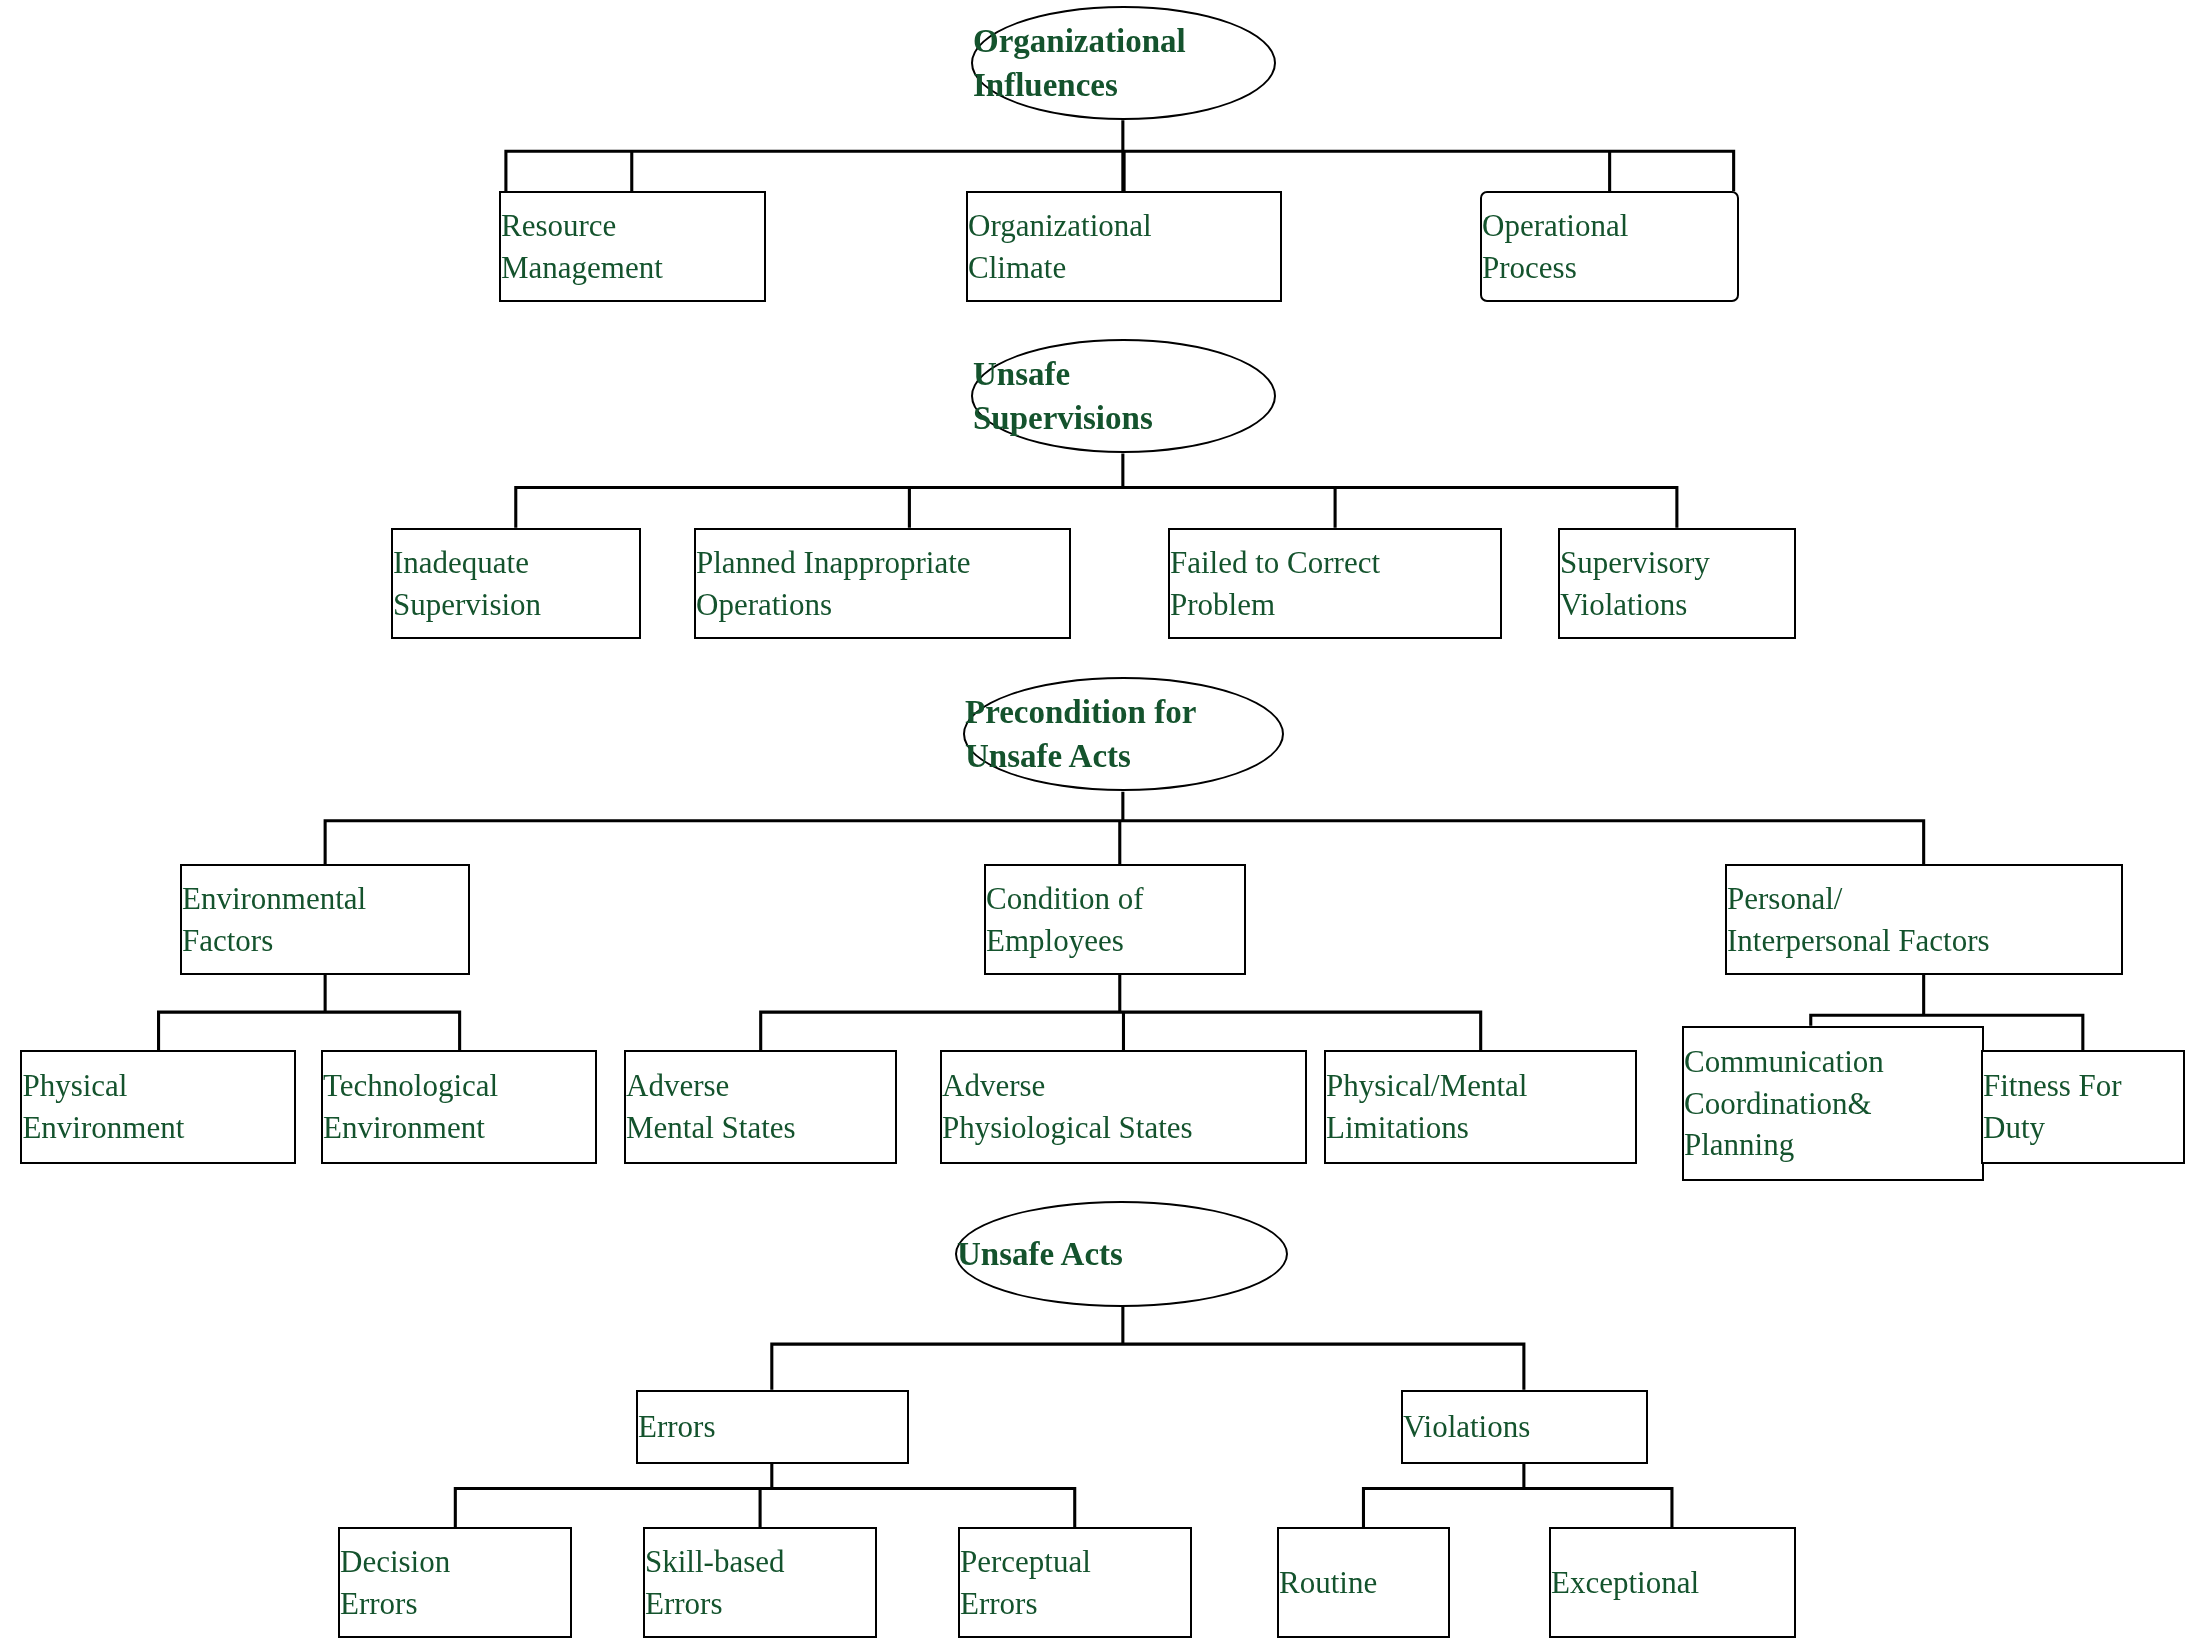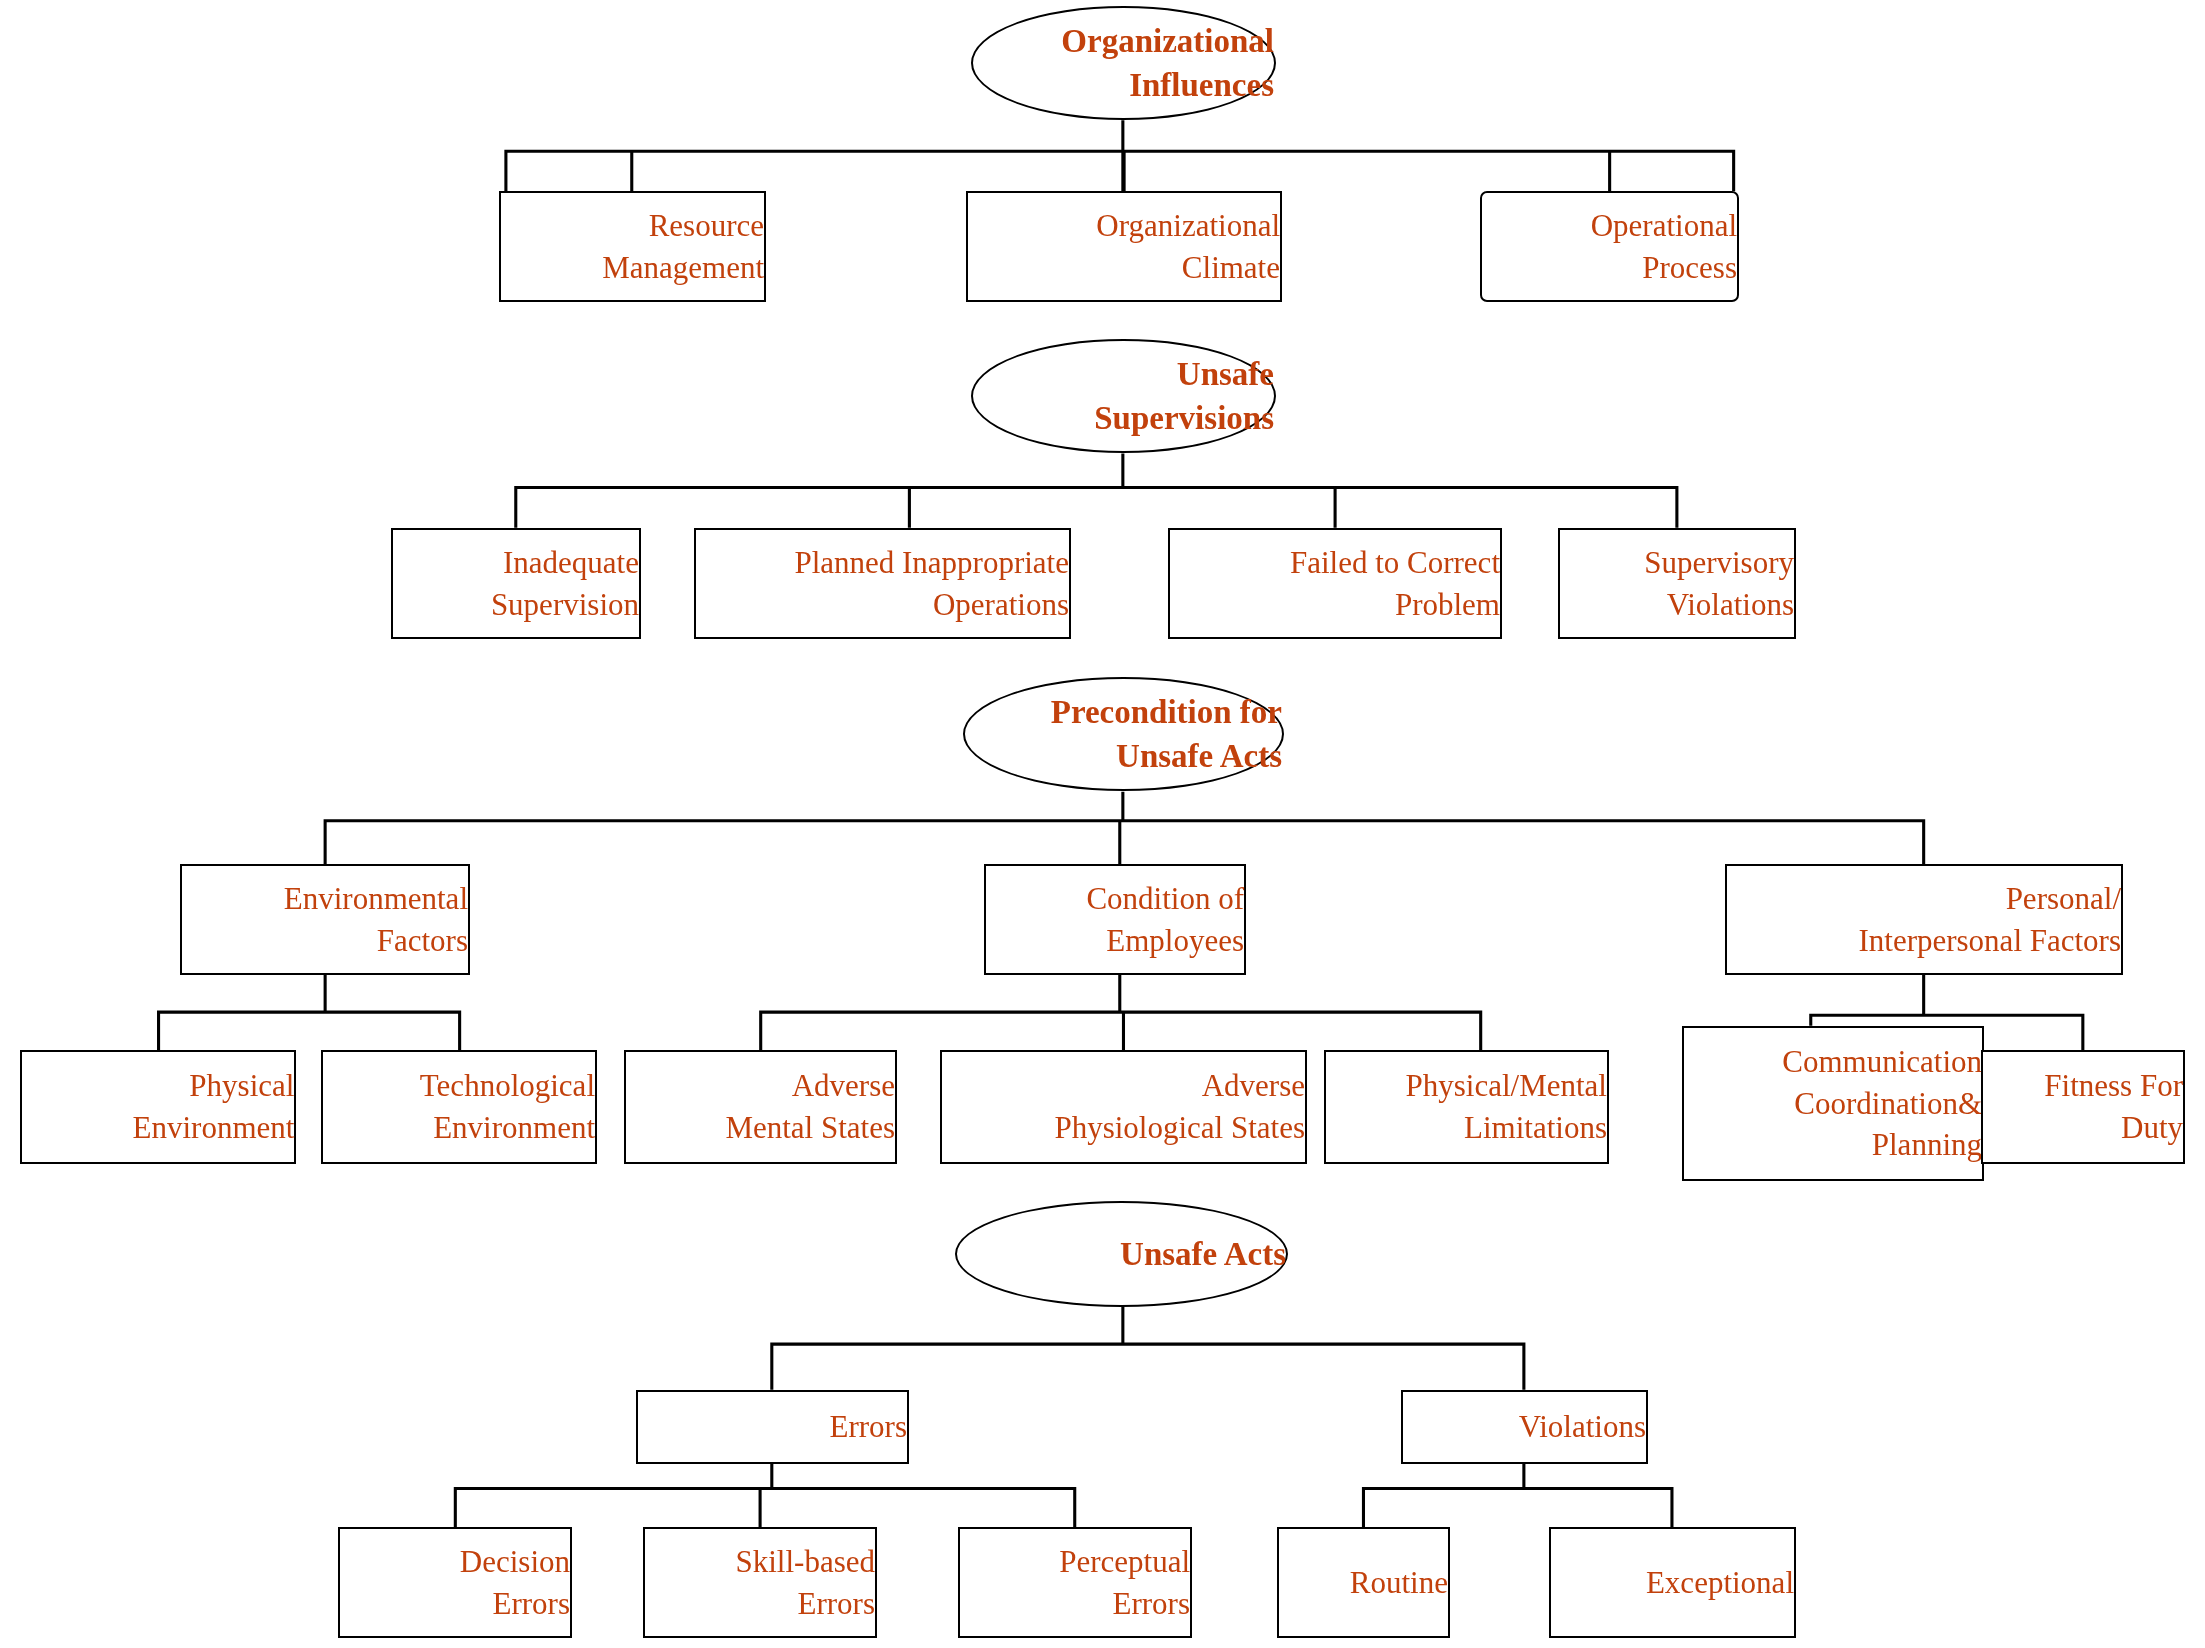"Organizational" .node { align-items: flex-end -> flex-start; color: #c2410c -> #14532d }
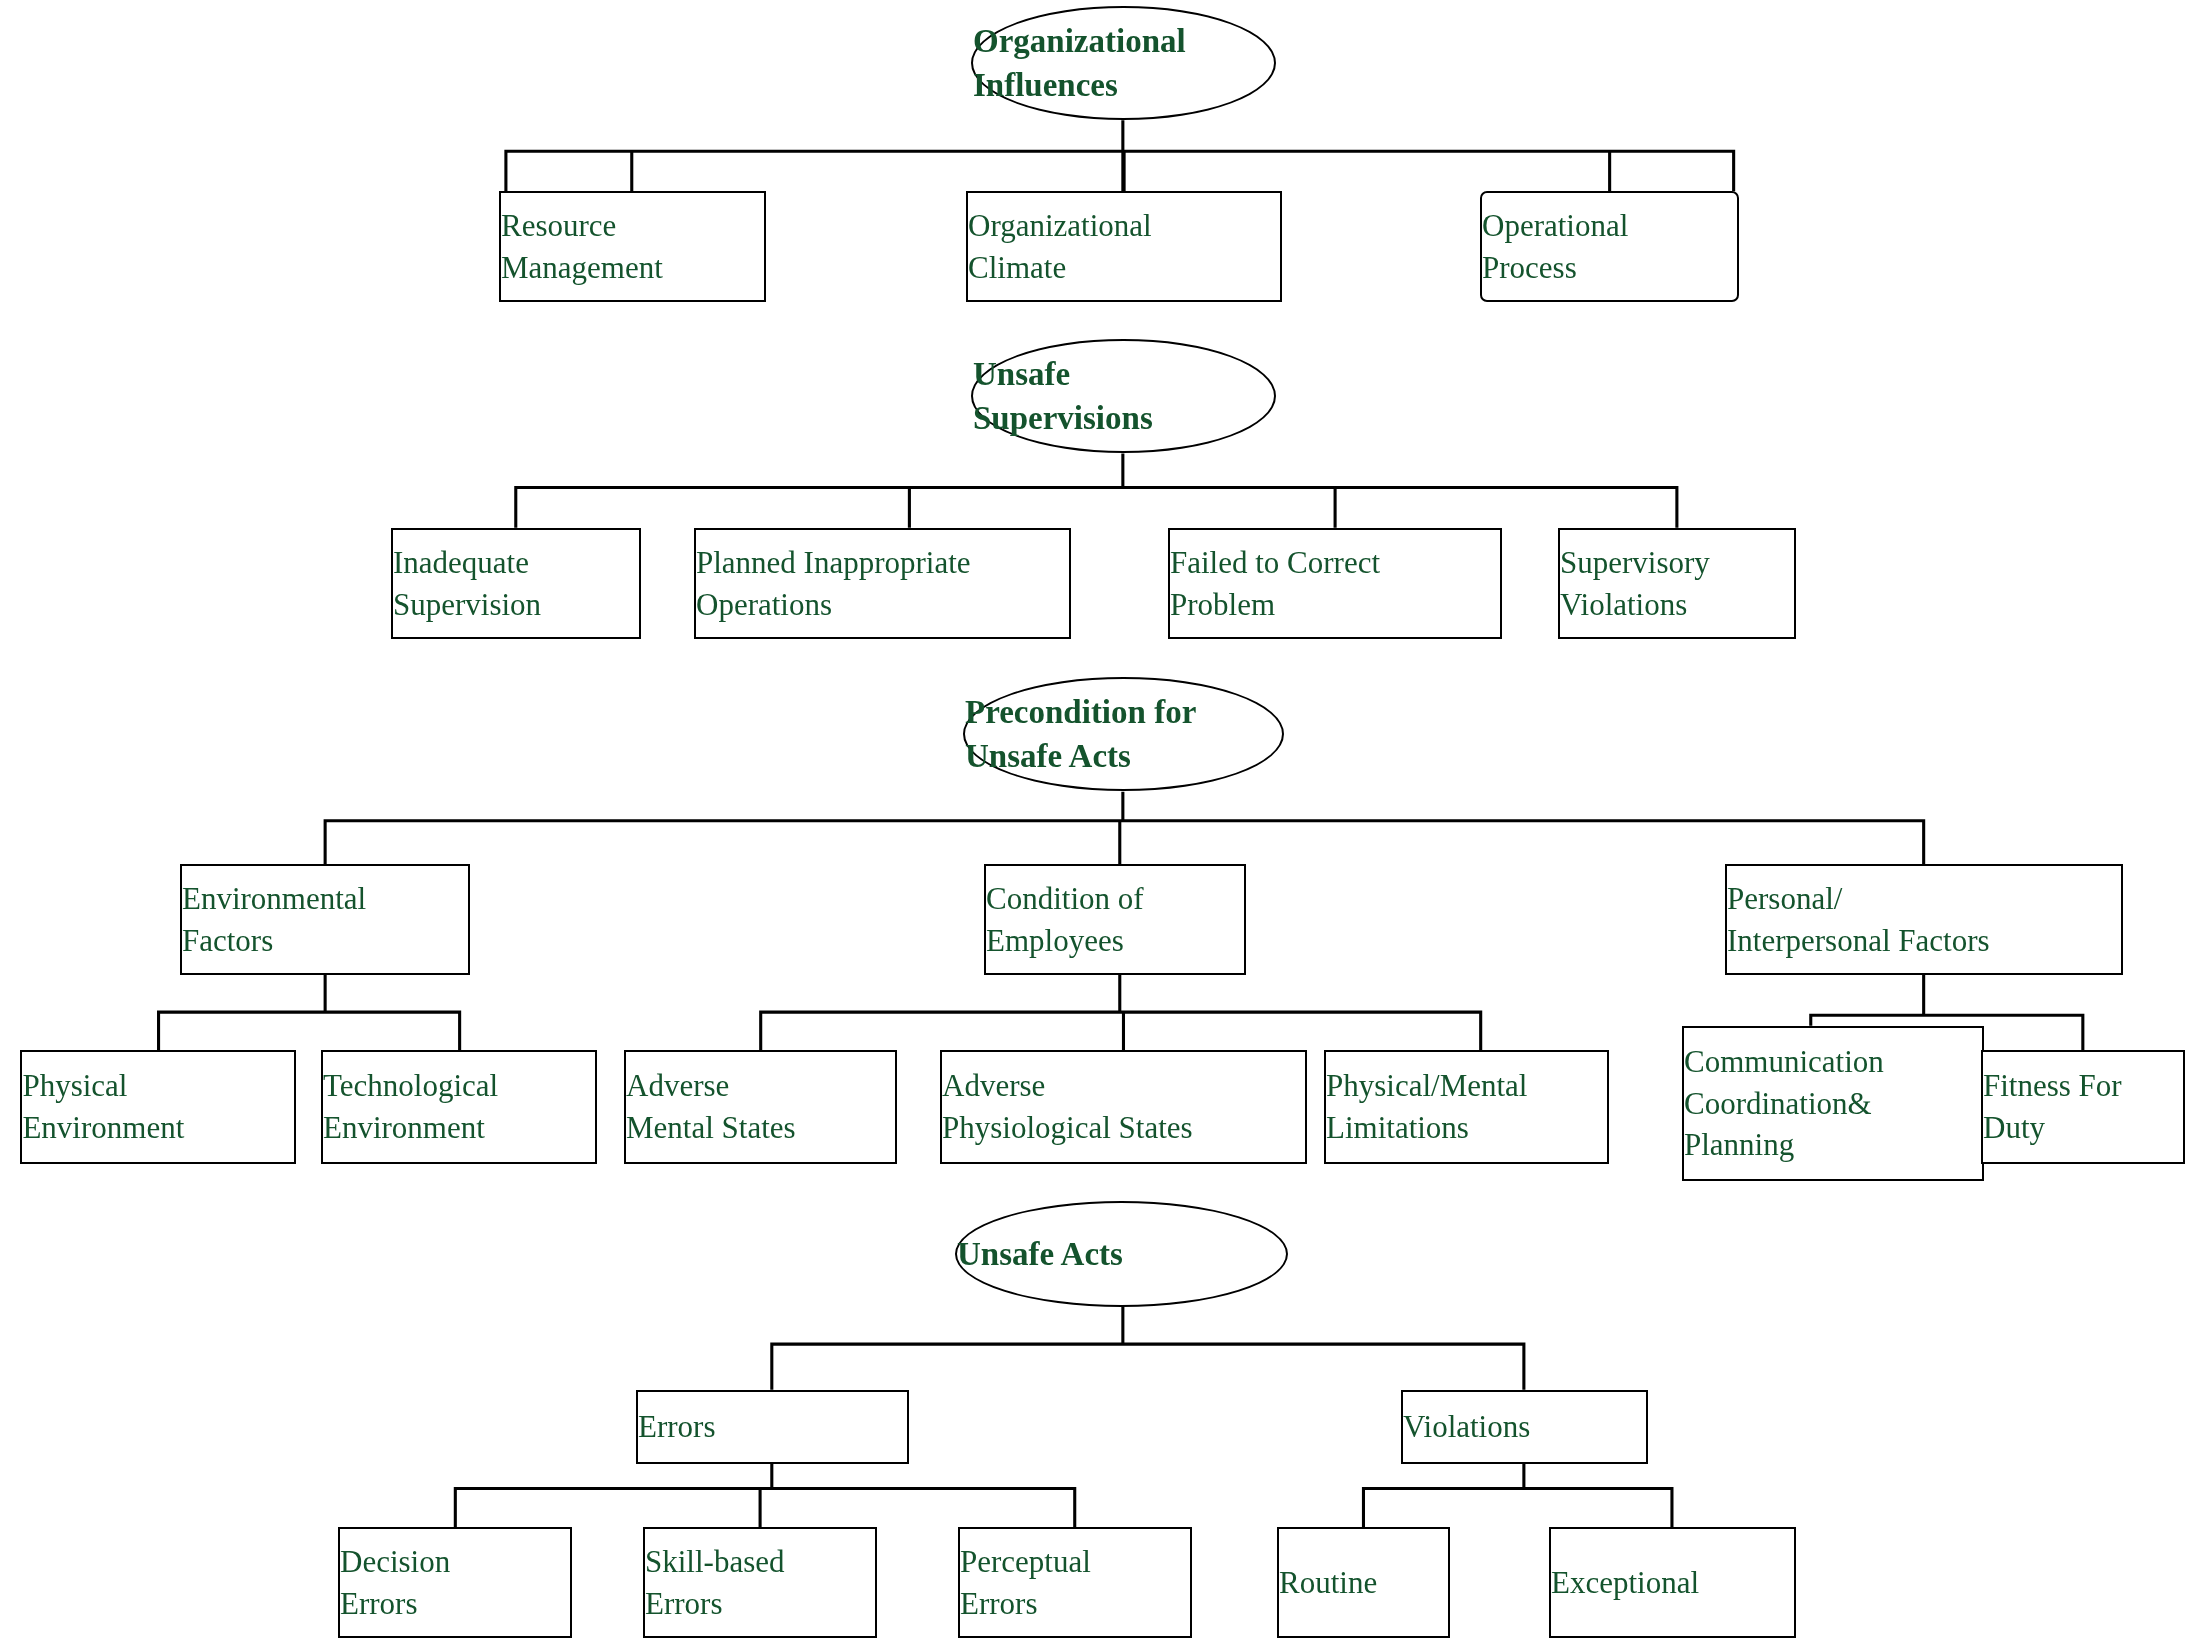"Physical/Mental" div.node { width: 285px -> 313px }
